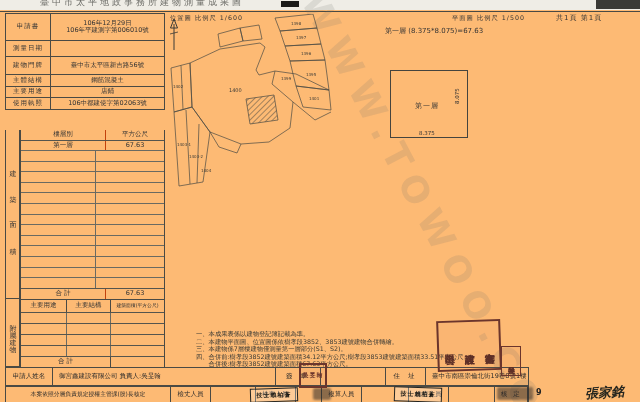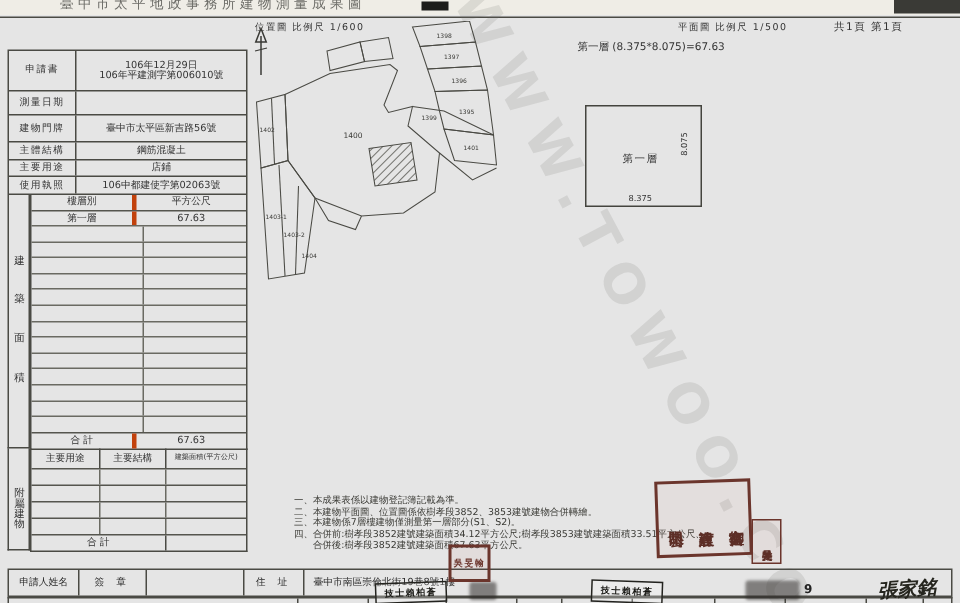"臺中市太平地政事務所建物測量成果圖" #page { background: #e5e5e5 -> #fdba74 }
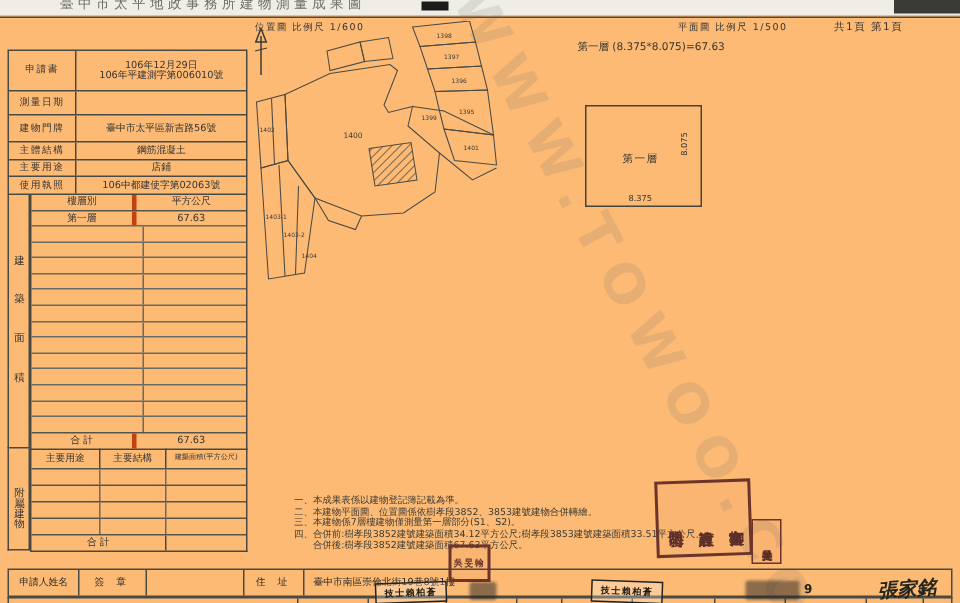"申請書" #info-table { margin-top: 20px -> none }
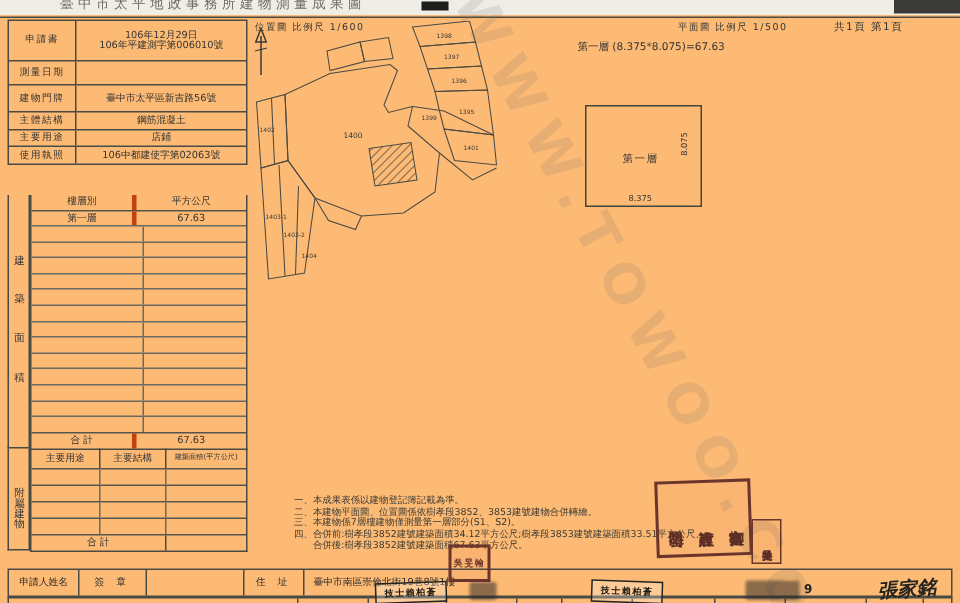"樓層別" .fcol { border-right: 3px solid #c2410c -> 1px solid #c2410c; width: 70px -> 85px }
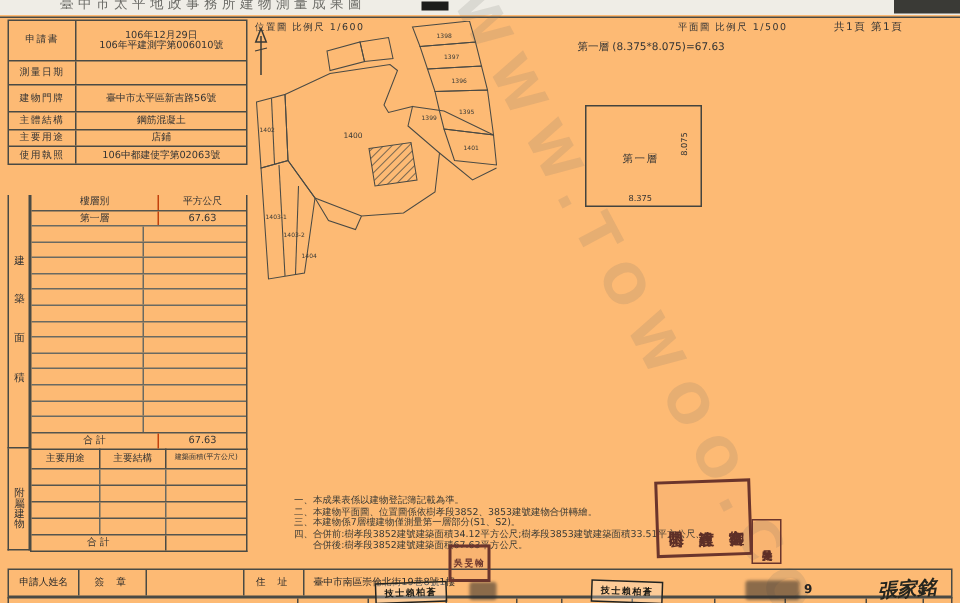"申請人姓名" .bigrow { margin-top: 12px -> none; width: 630px -> 524px }
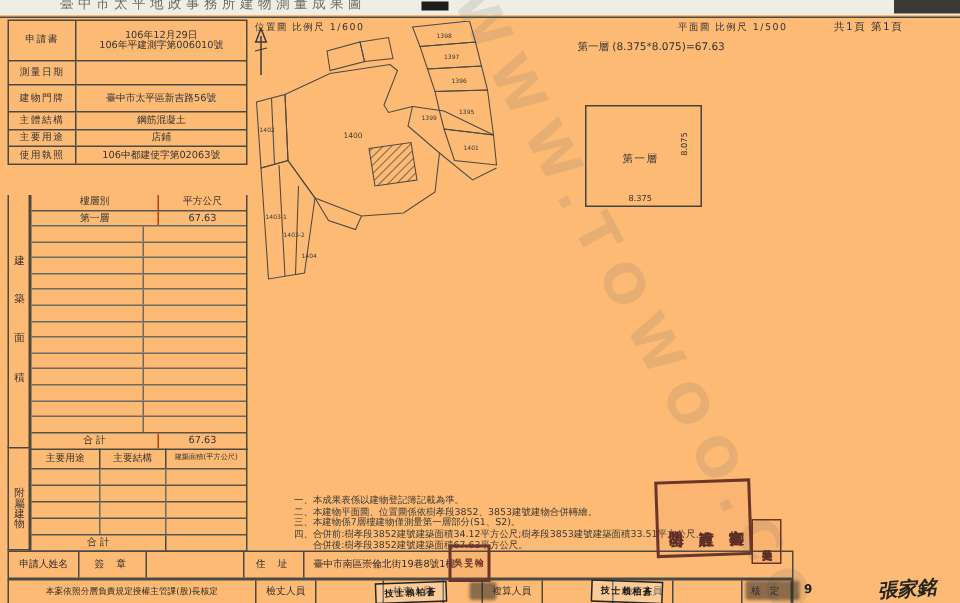"御宮鑫建設有限公司 負責人:吳旻翰" div.bcell { html: none -> <div>御宮鑫建設有限公司 負責人:吳旻翰</div> }
